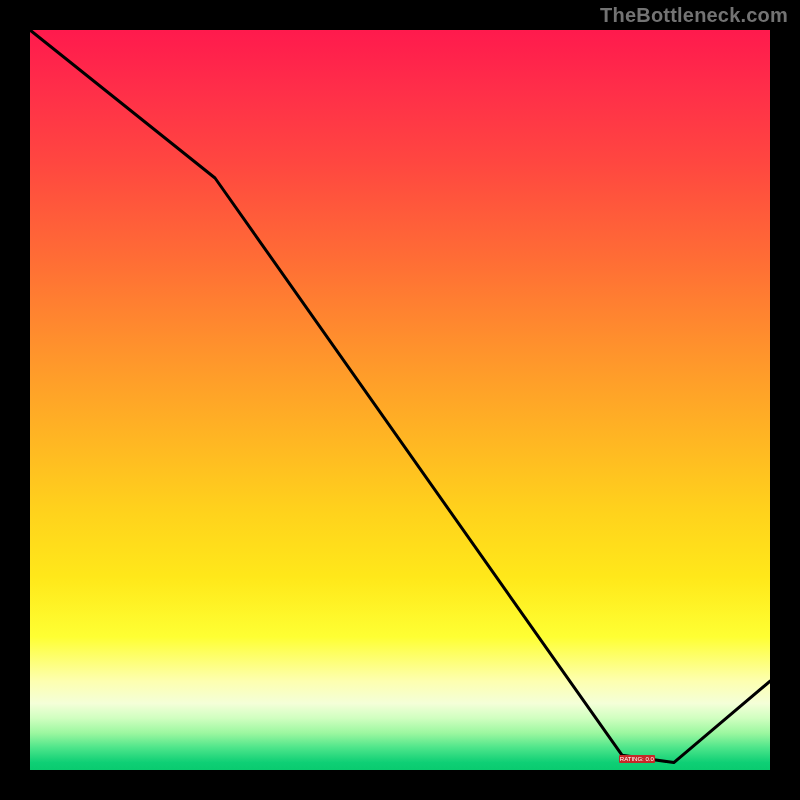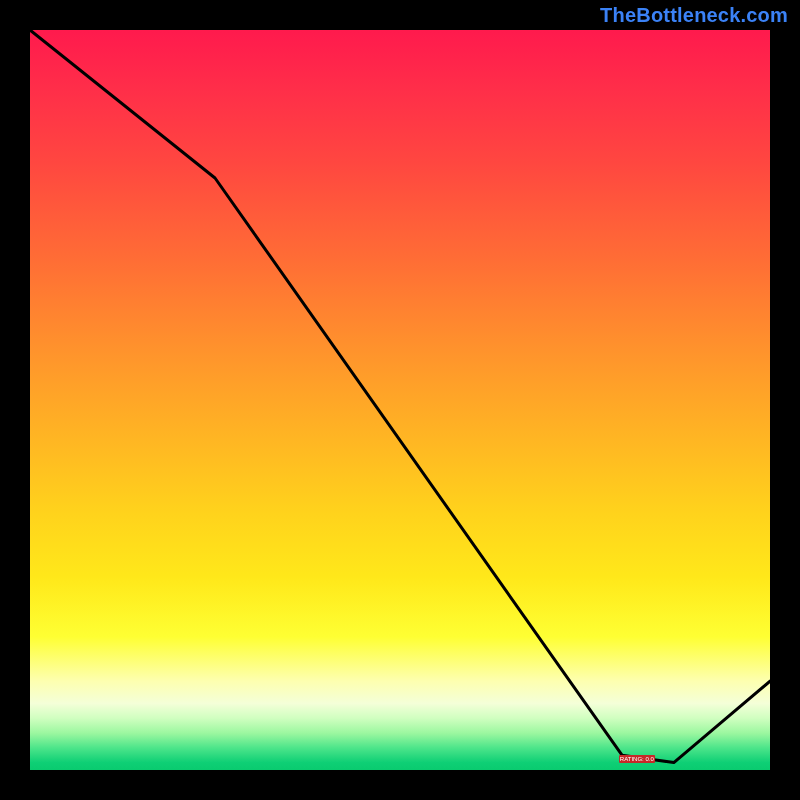"TheBottleneck.com" .watermark { color: #3b82f6 -> #737373 }
